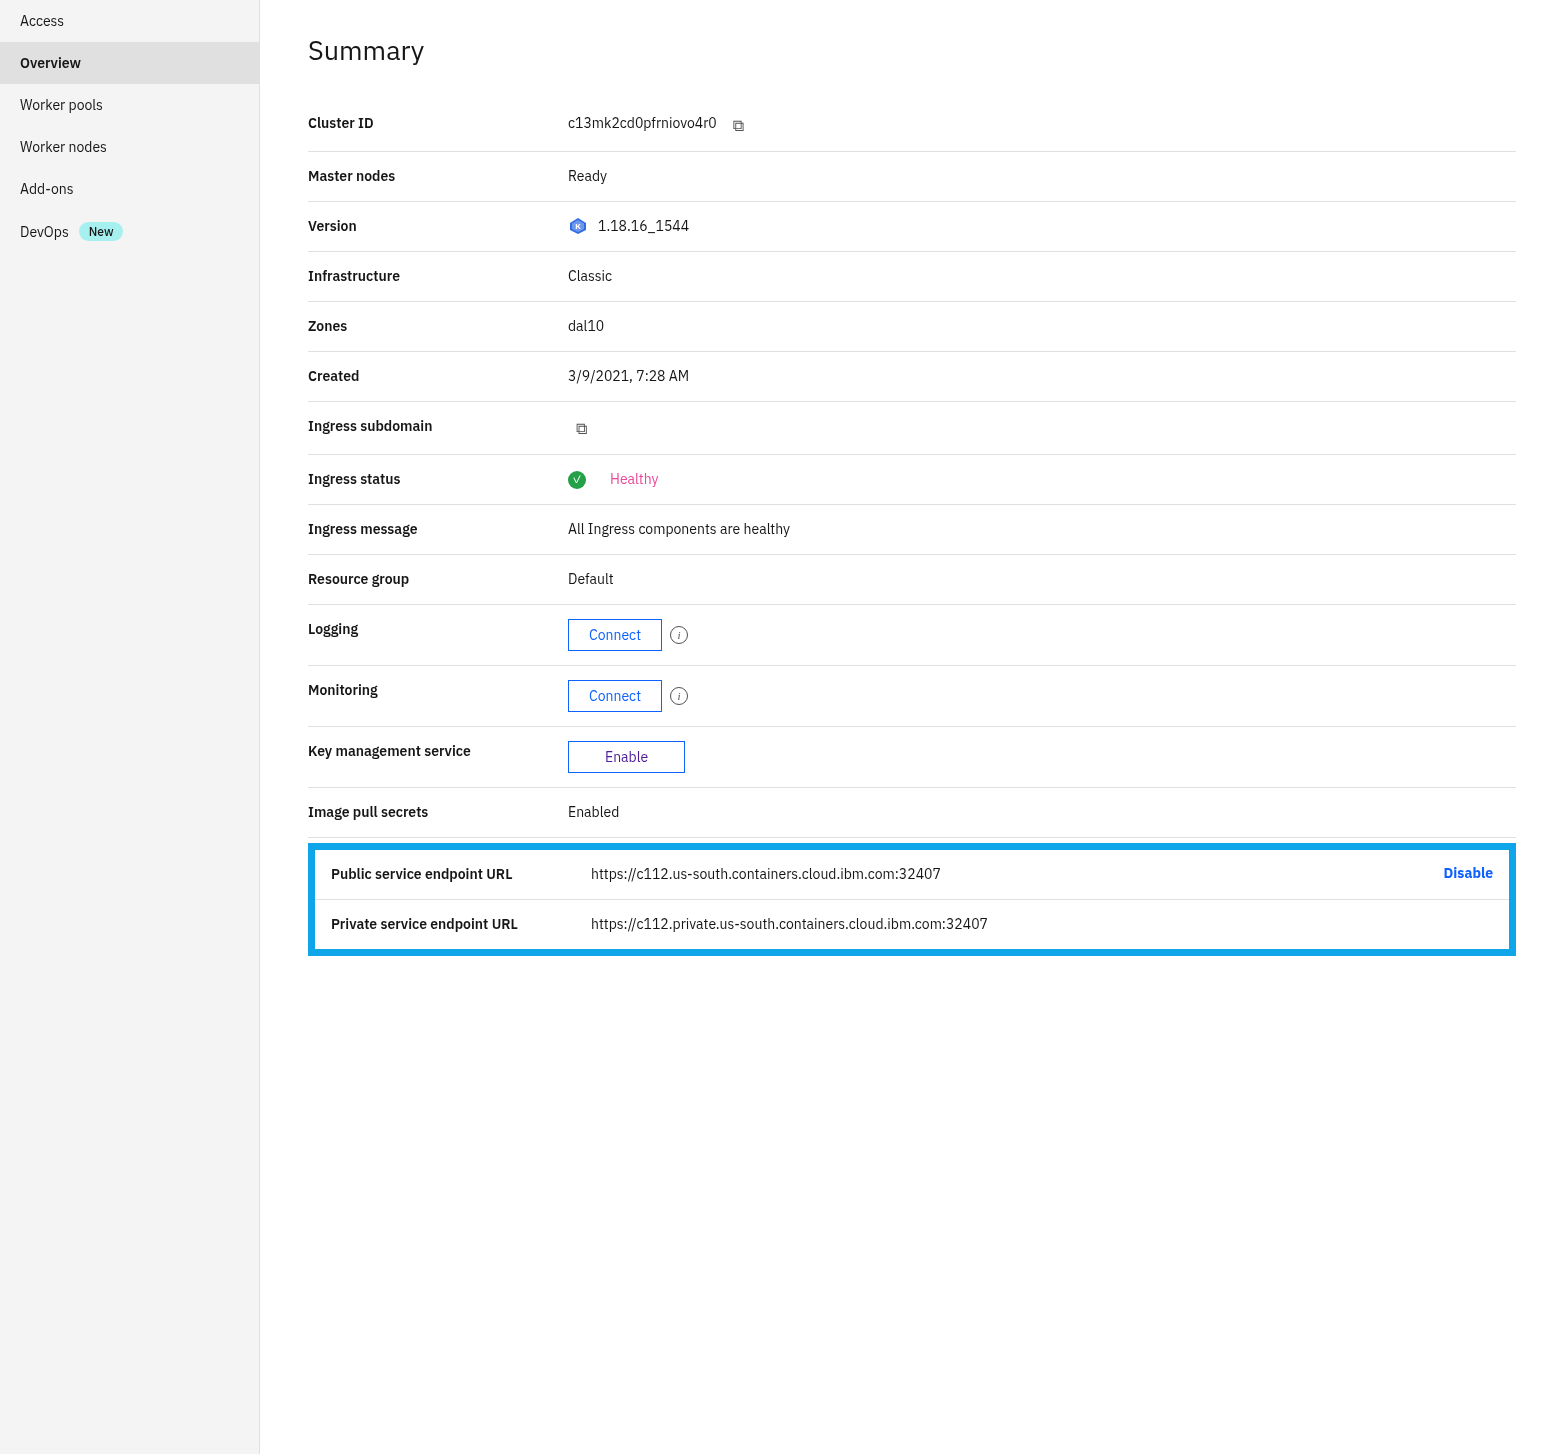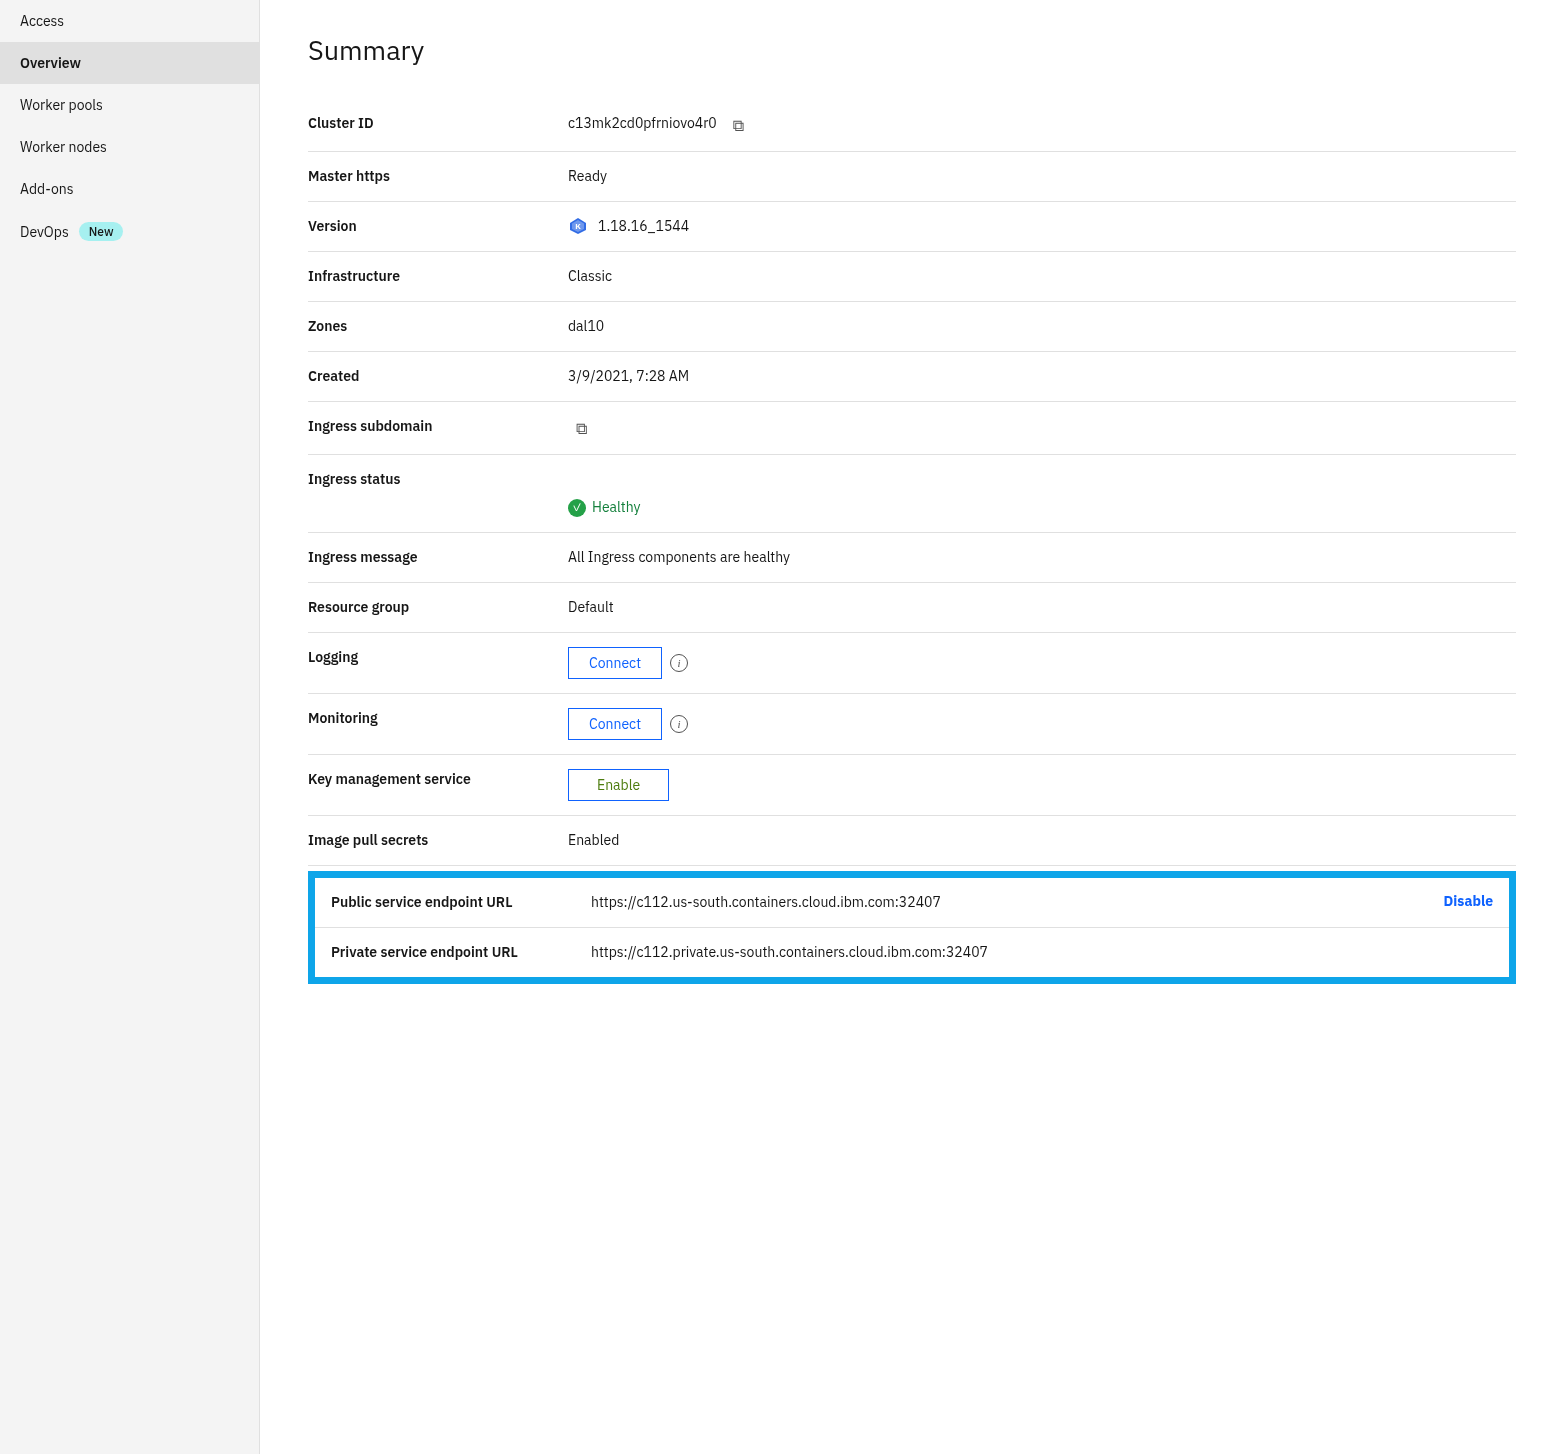"Master https" div.summary-label { text: https -> nodes }
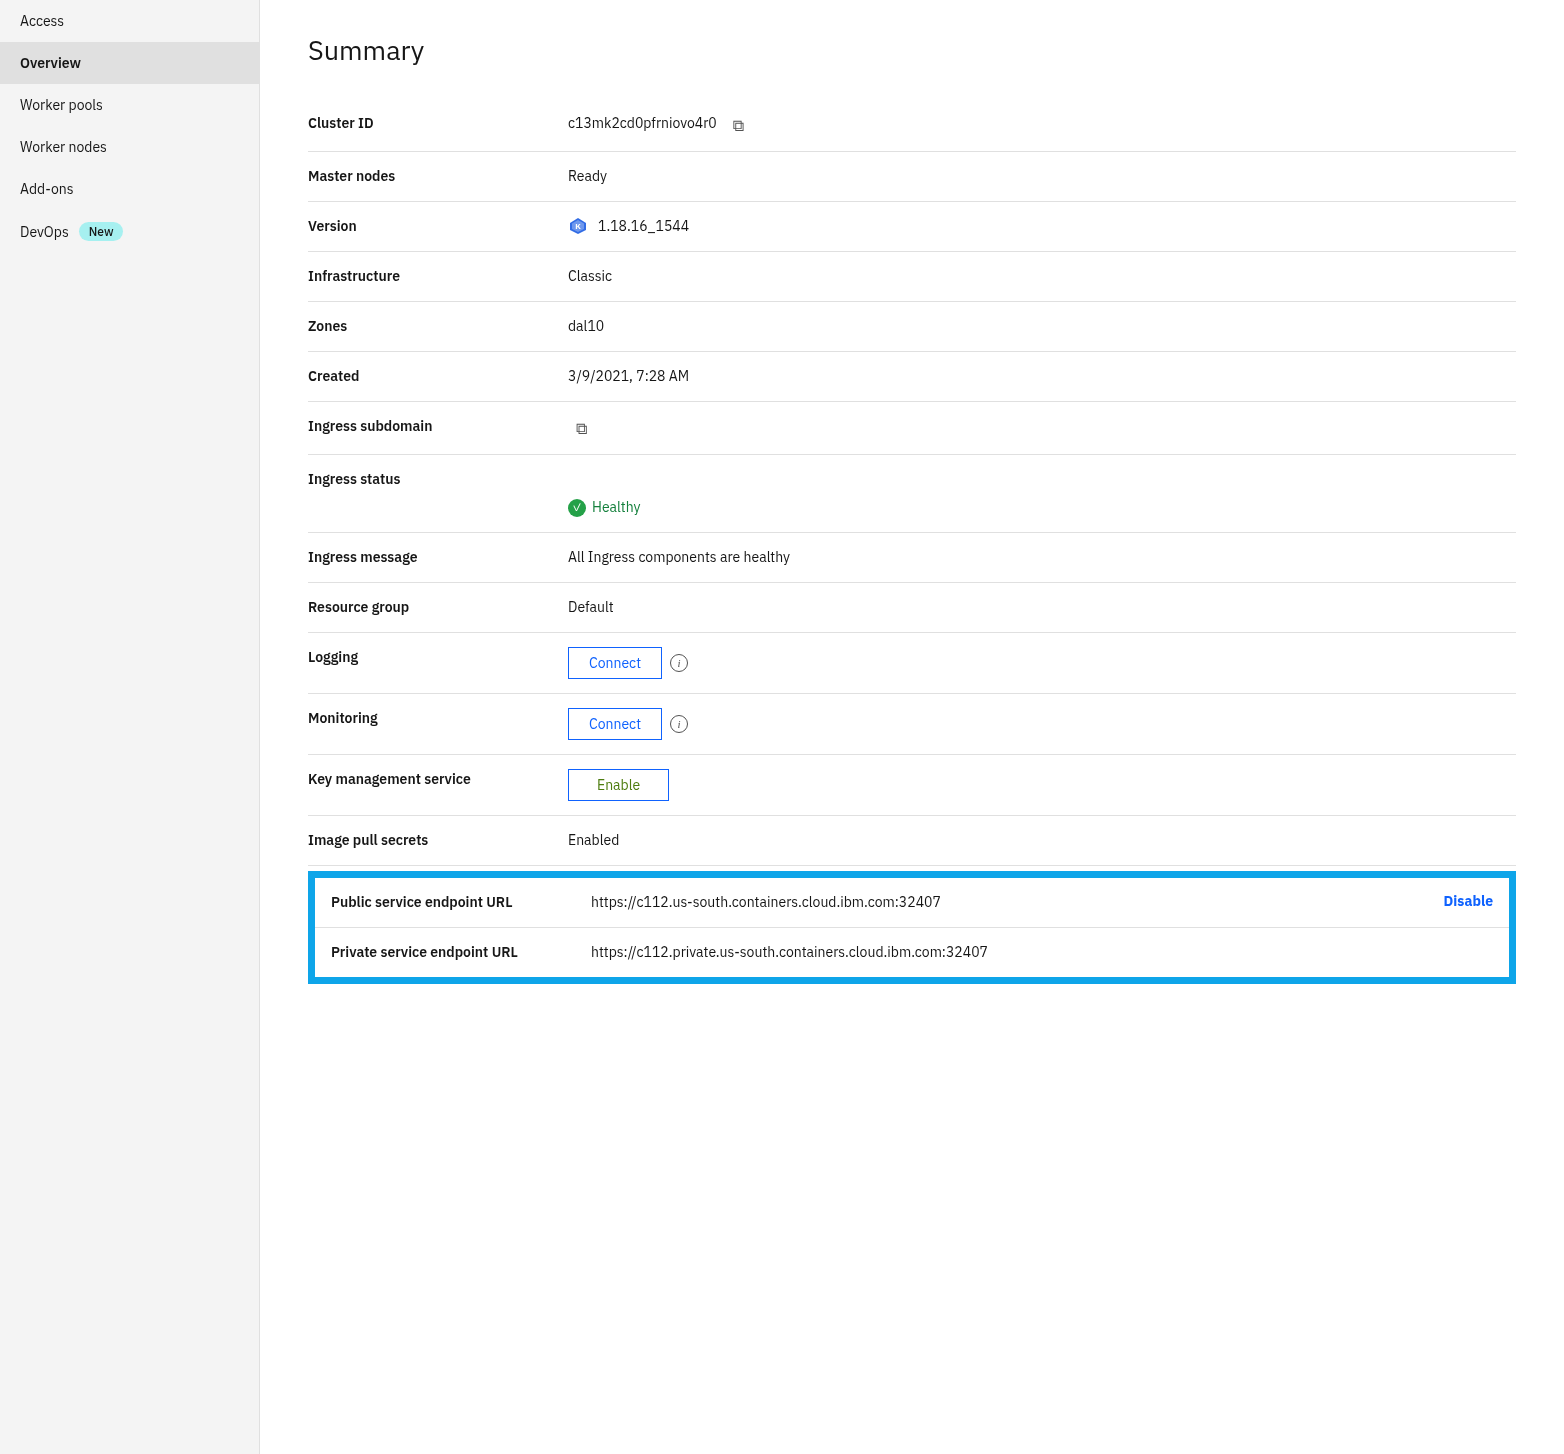"Healthy" .status-healthy { color: #15803d -> #ec4899; gap: 6px -> 24px; margin-top: 28px -> none }
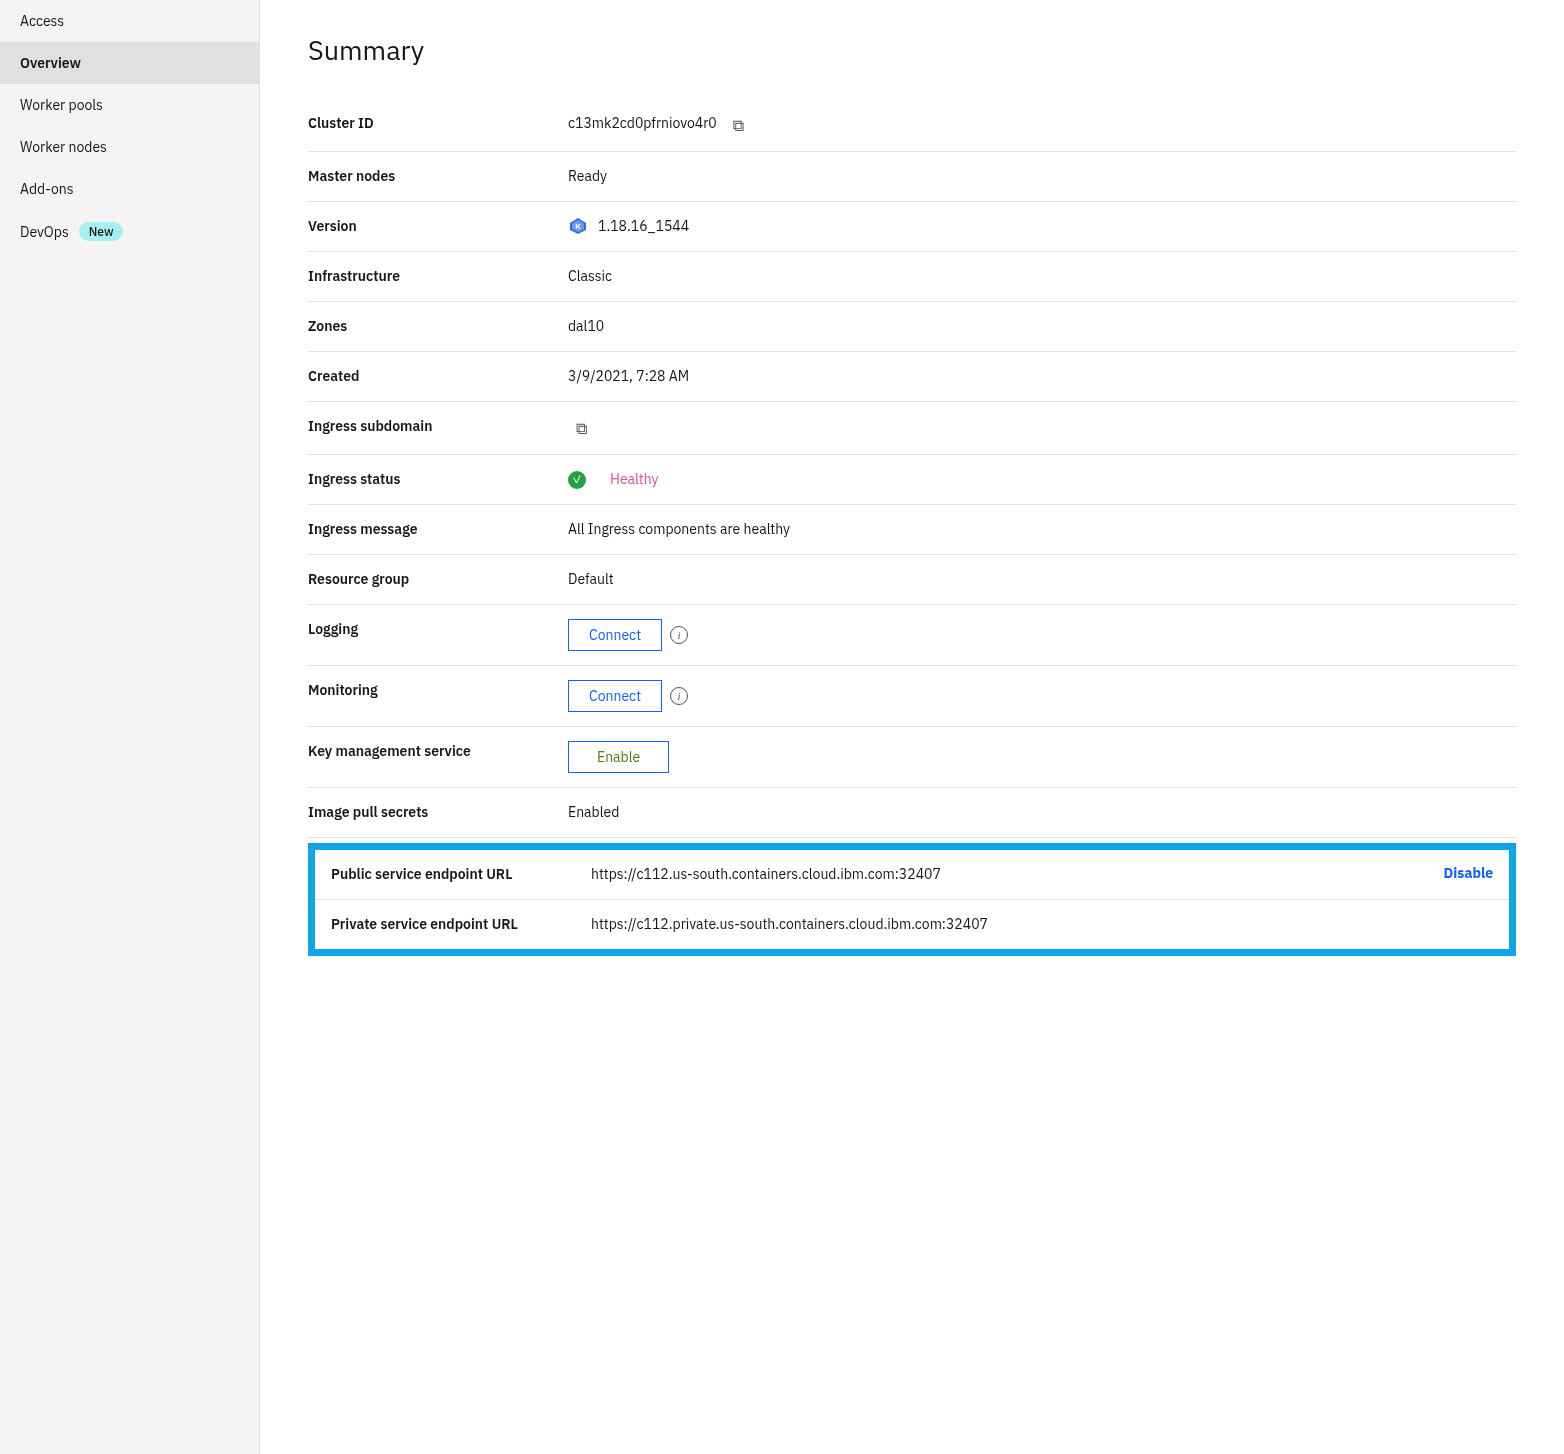"Enable" .enable-btn { color: #4d7c0f -> #4c1d95; padding: 6px 28px -> 6px 36px }
